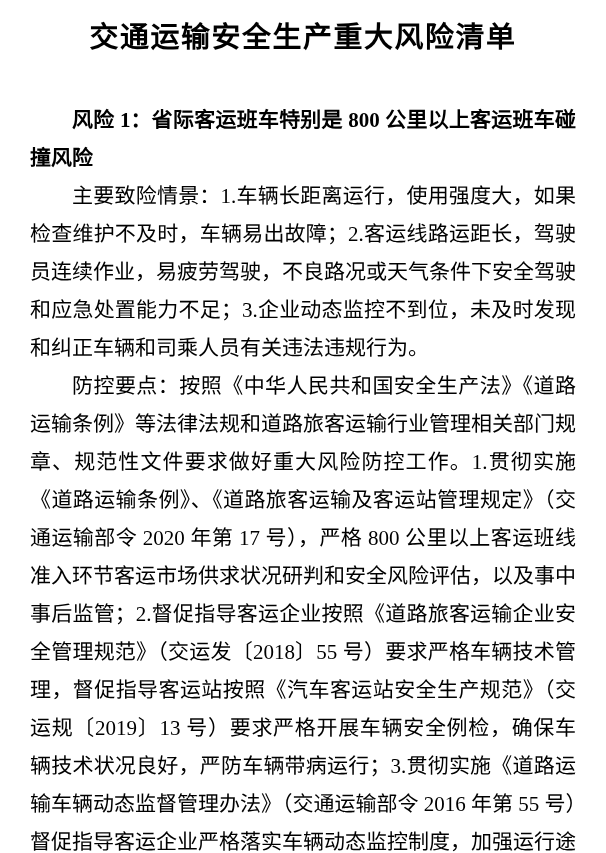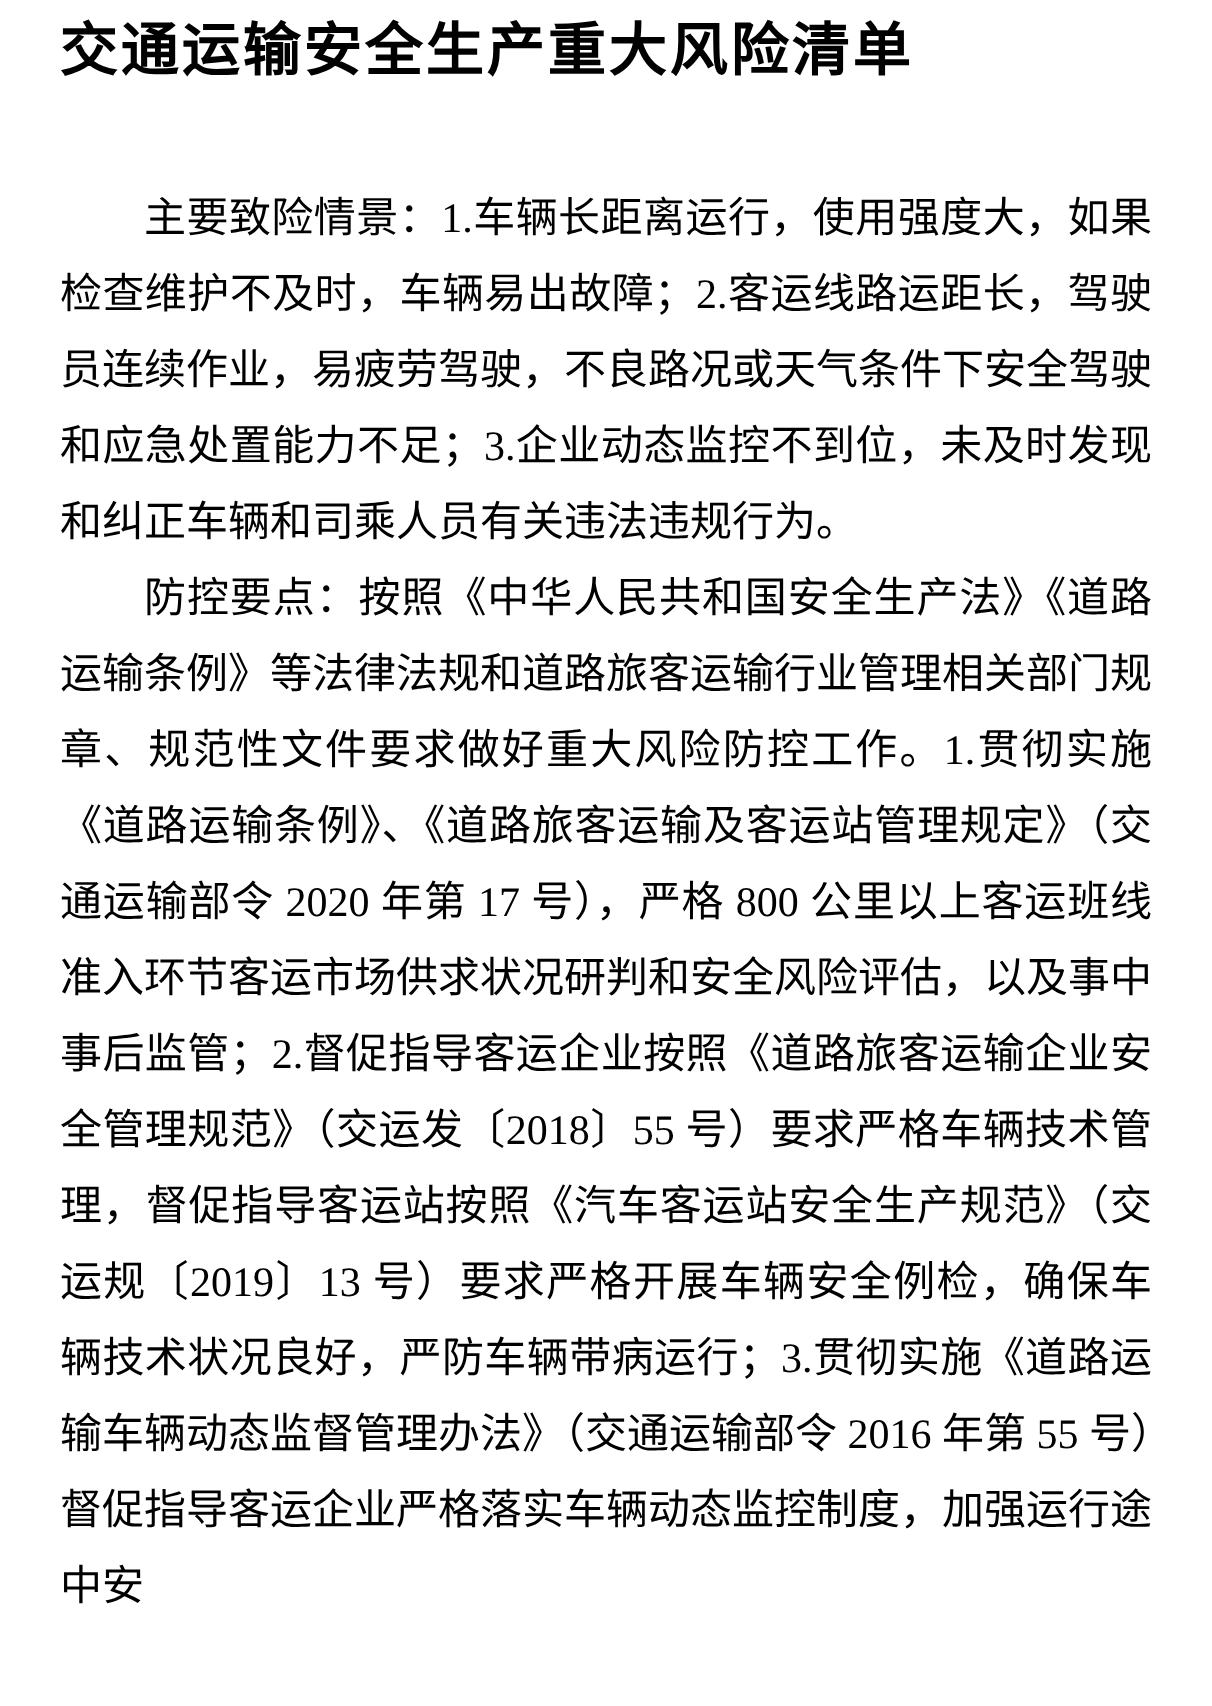"交通运输安全生产重大风险清单" .doc-title { margin: 0 0 44px 0 -> 11px 0 44px 0; text-align: left -> center }
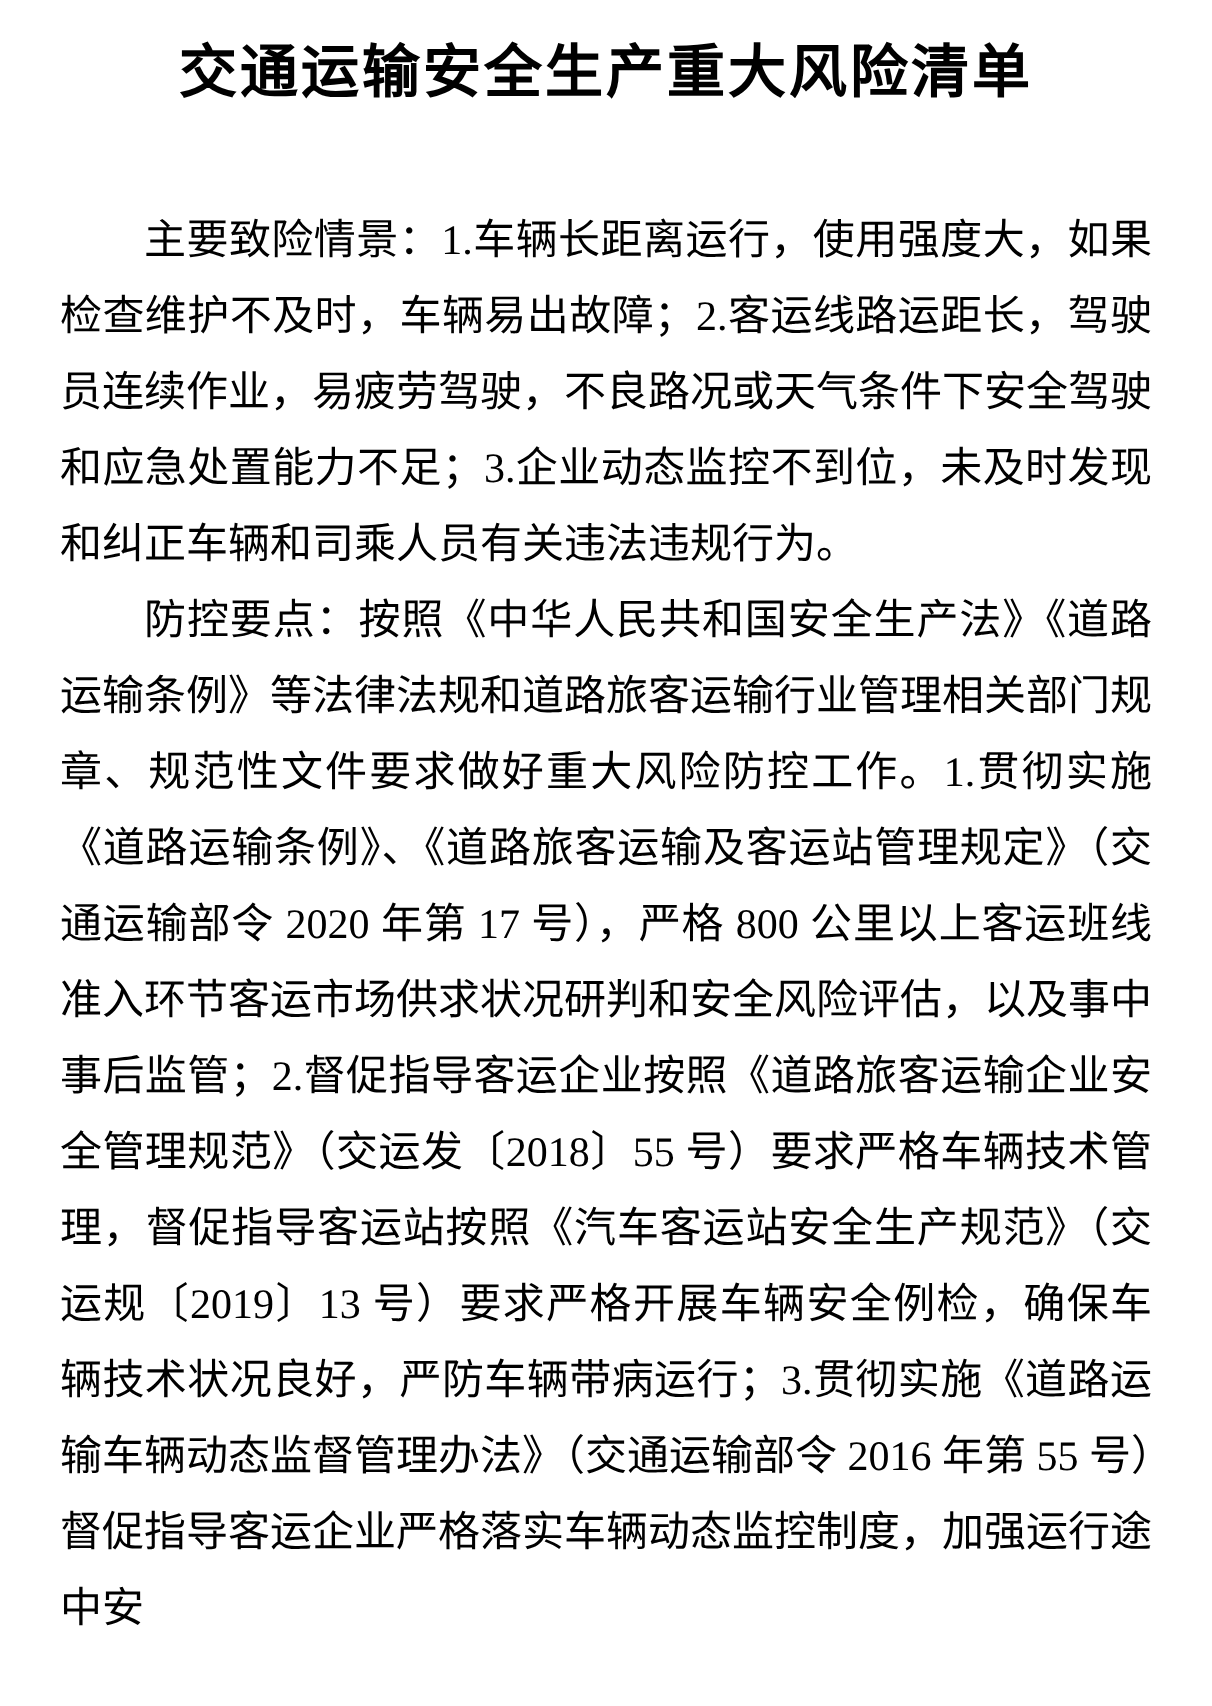"风险 1：省际客运班车特别是 800 公里以上客运班车碰撞风险" p.para { html: none -> <p>风险 1：省际客运班车特别是 800 公里以上客运班车碰撞风险</p> }
